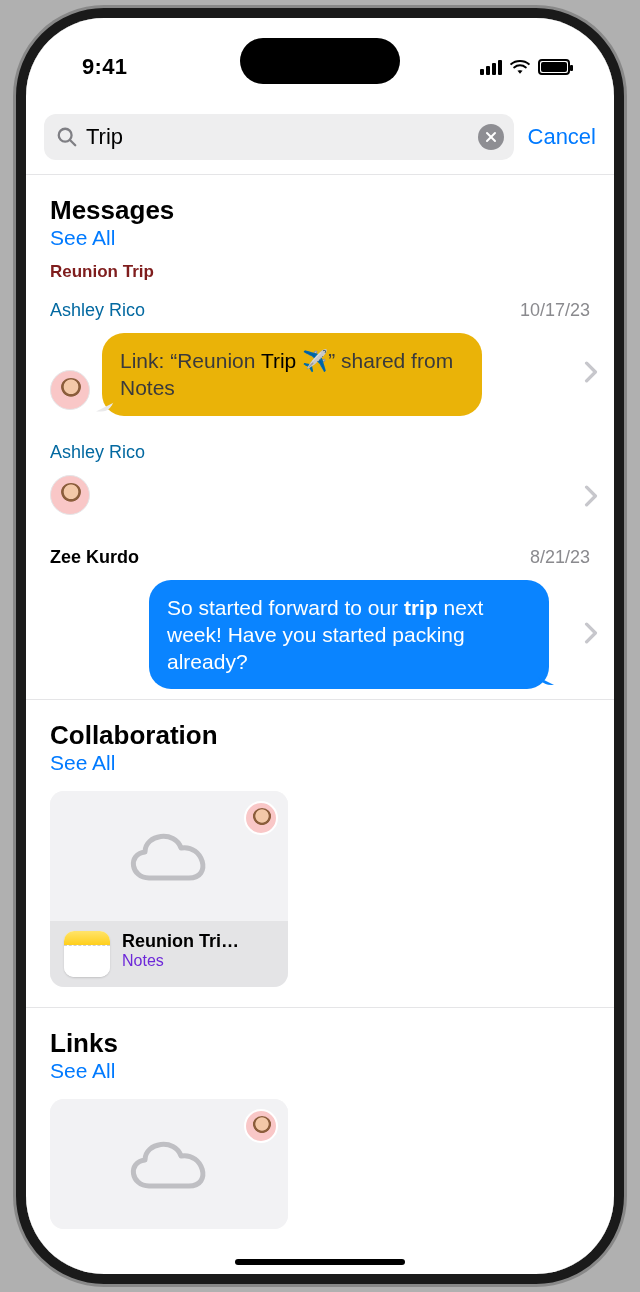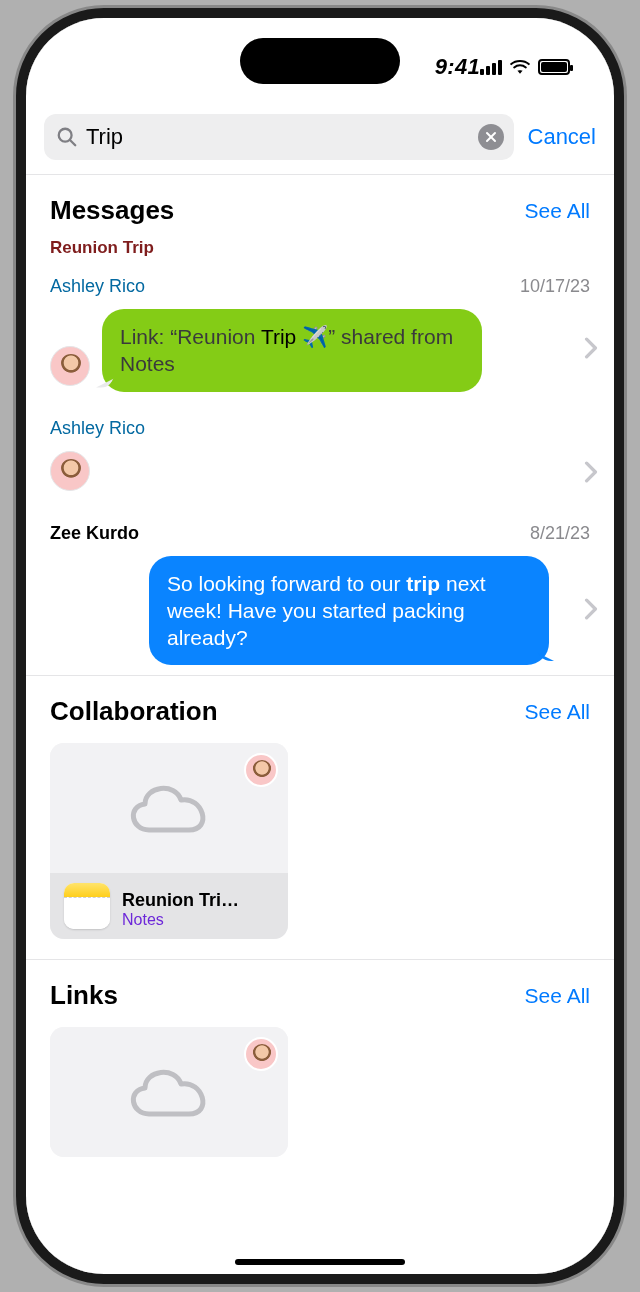"9:41" .status-bar { font-style: italic -> none; justify-content: flex-end -> space-between }
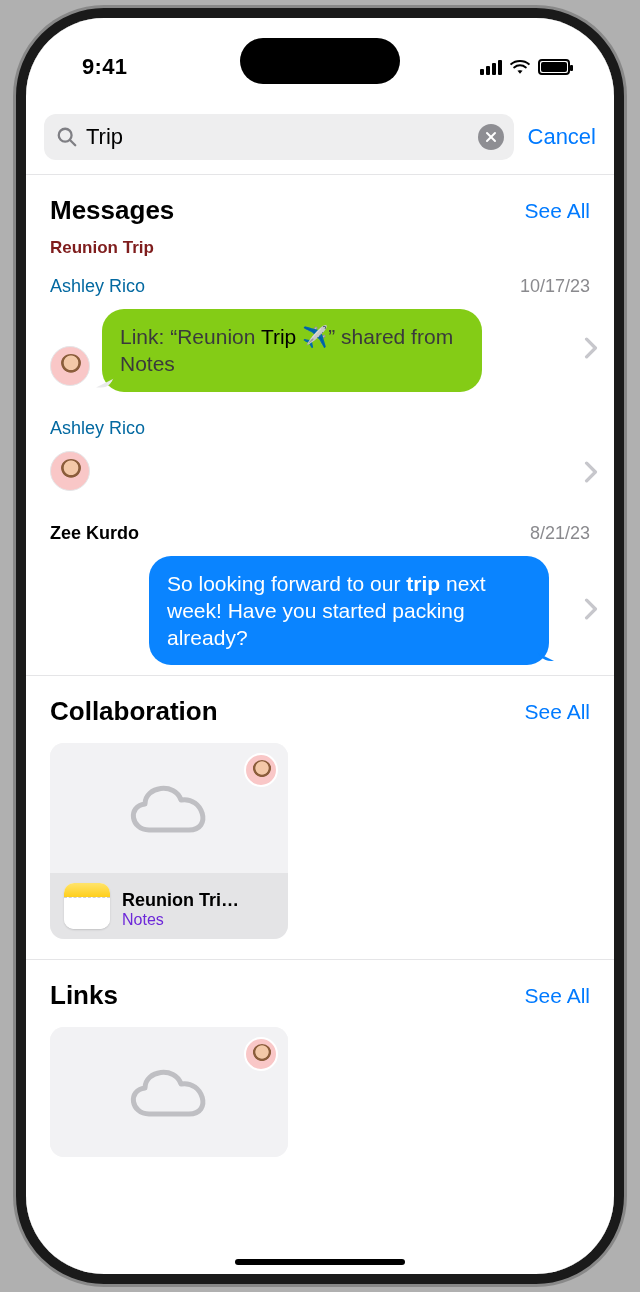"Messages" .section-header { align-items: center -> none; flex-direction: none -> column }
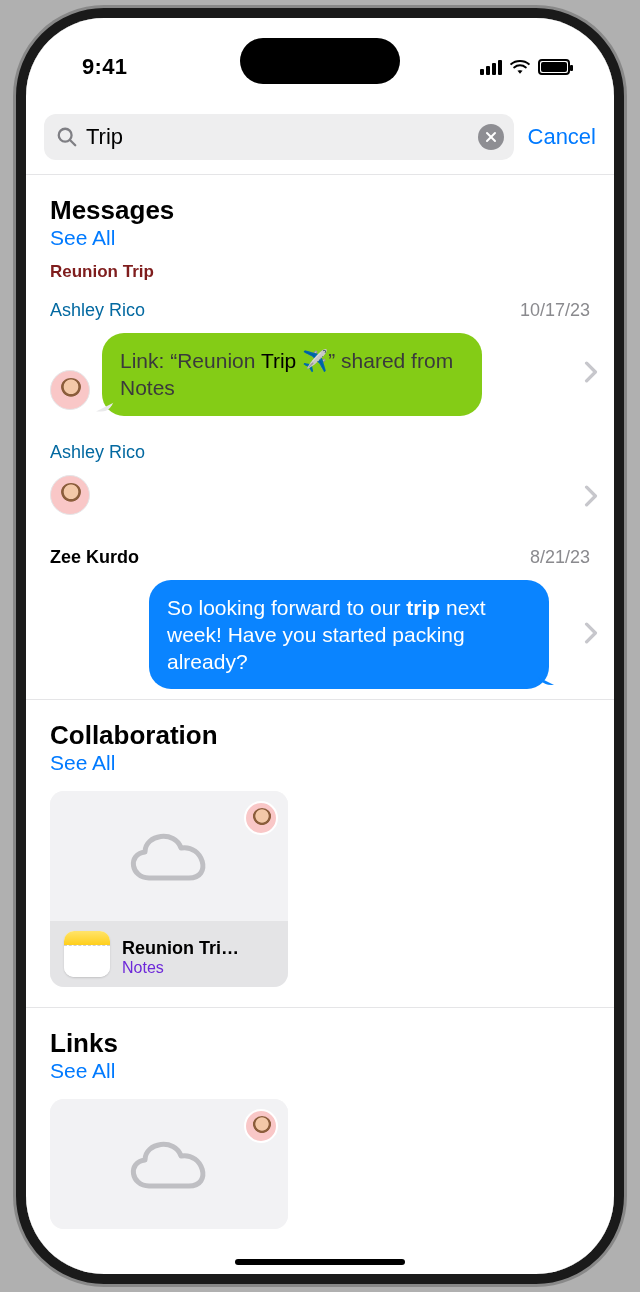"Link: “Reunion Trip ✈️” shared" .bubble.grey { background: #84cc16 -> #eab308 }
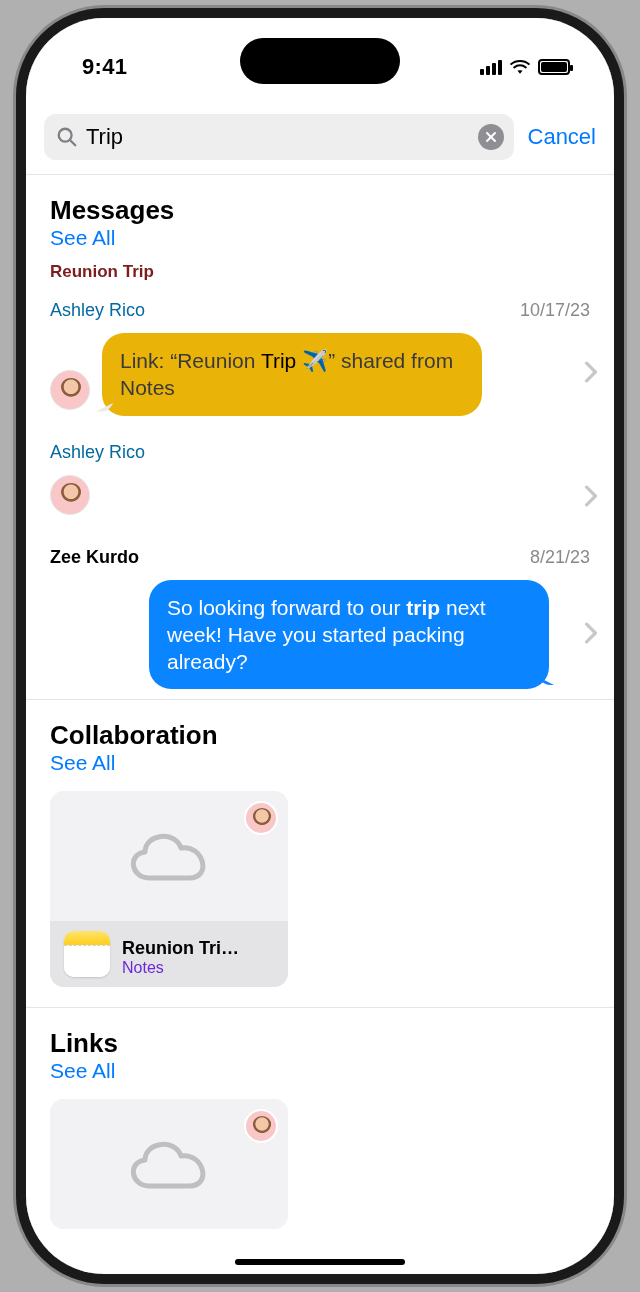"So looking forward to our" span { text: looking -> started }
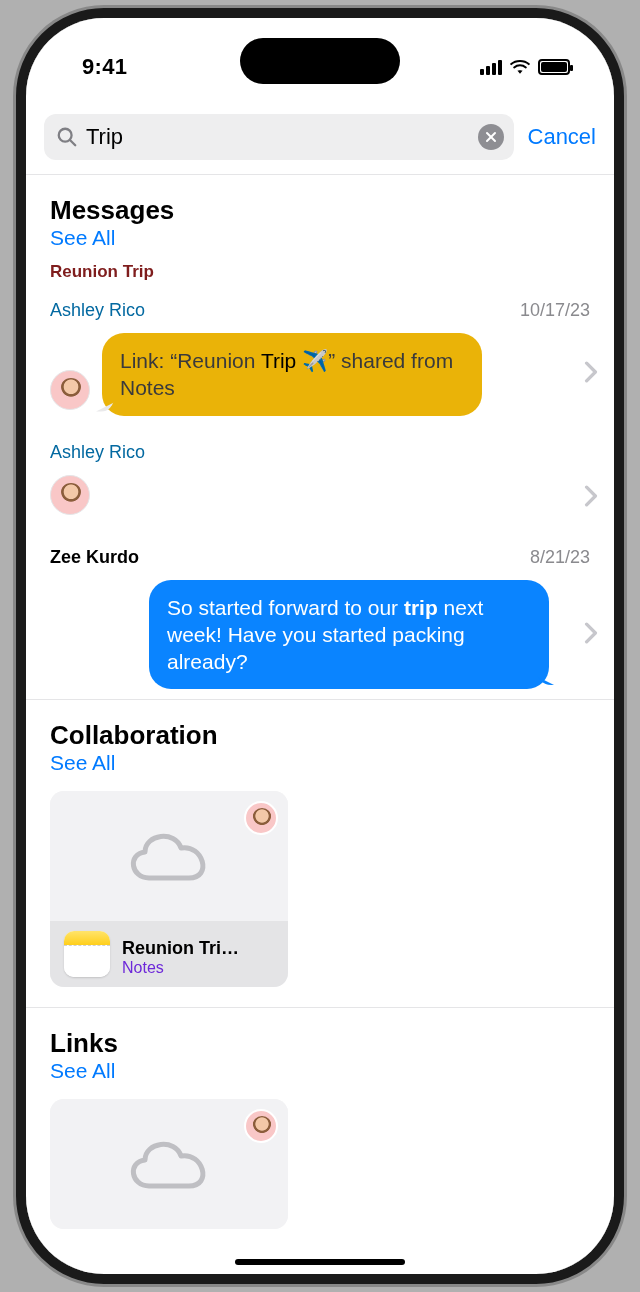"Reunion Tri…" .card-bottom { align-items: flex-end -> flex-start }
